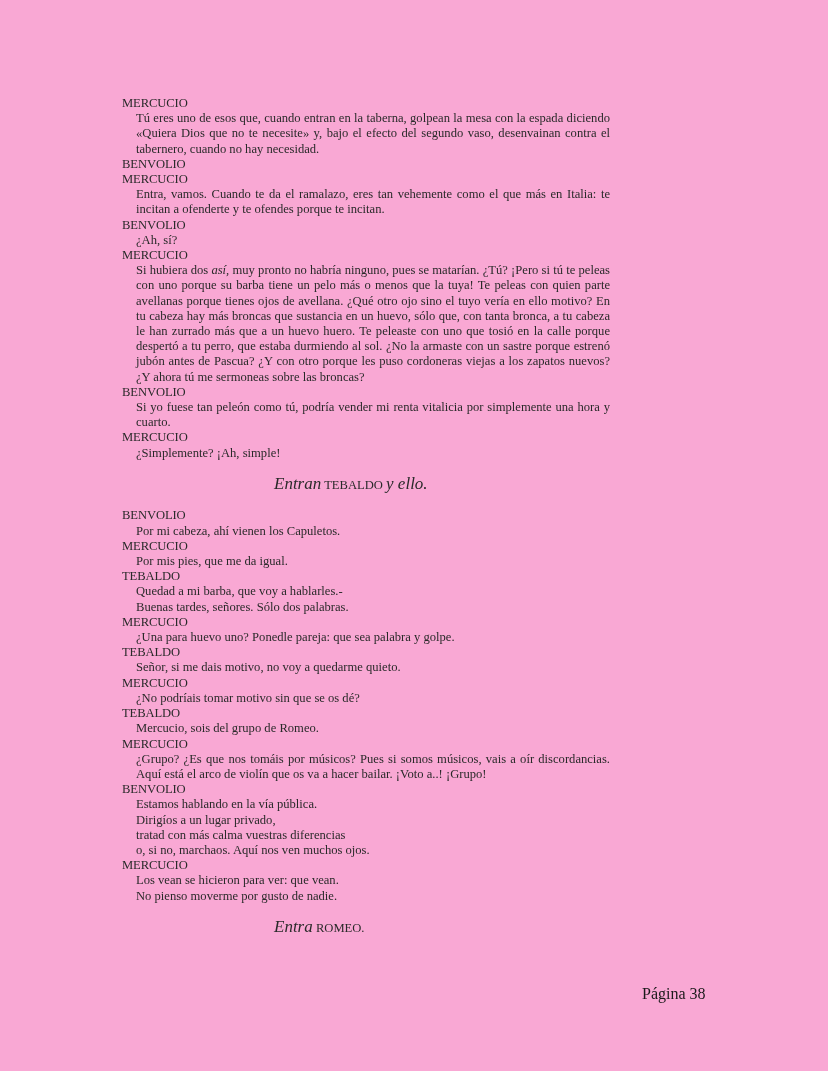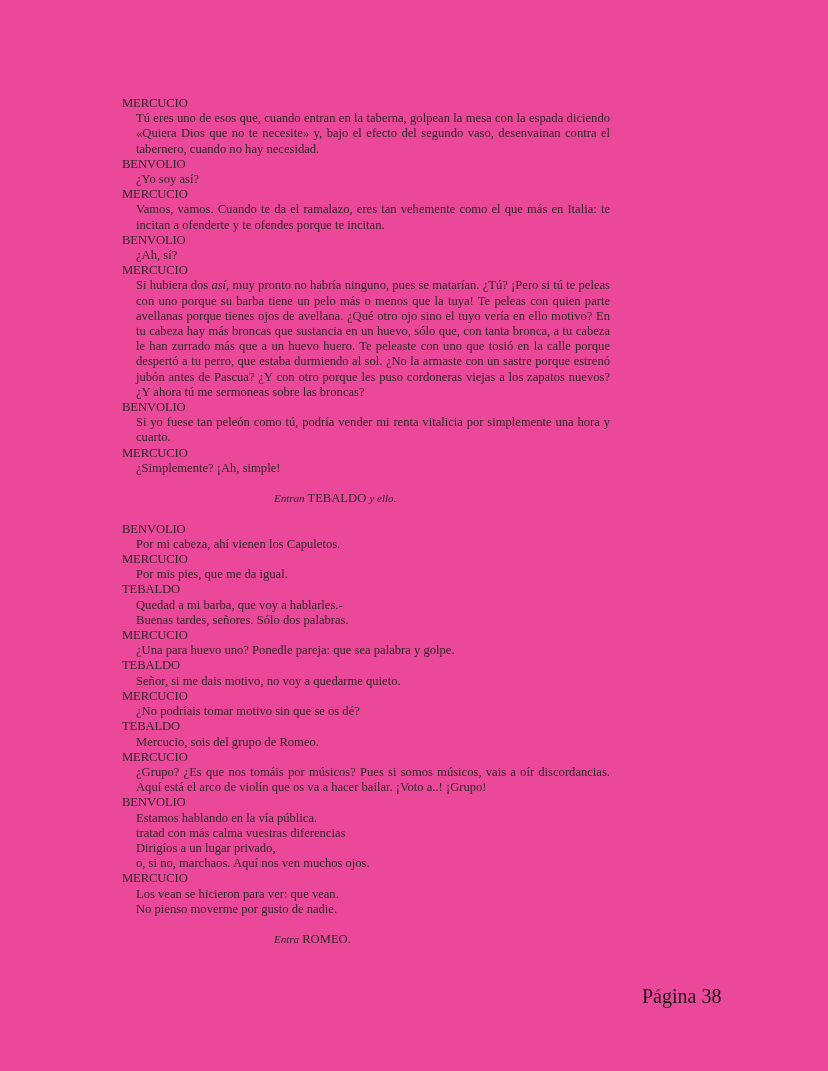"MERCUCIO" .page { background: #ec4899 -> #f9a8d4 }
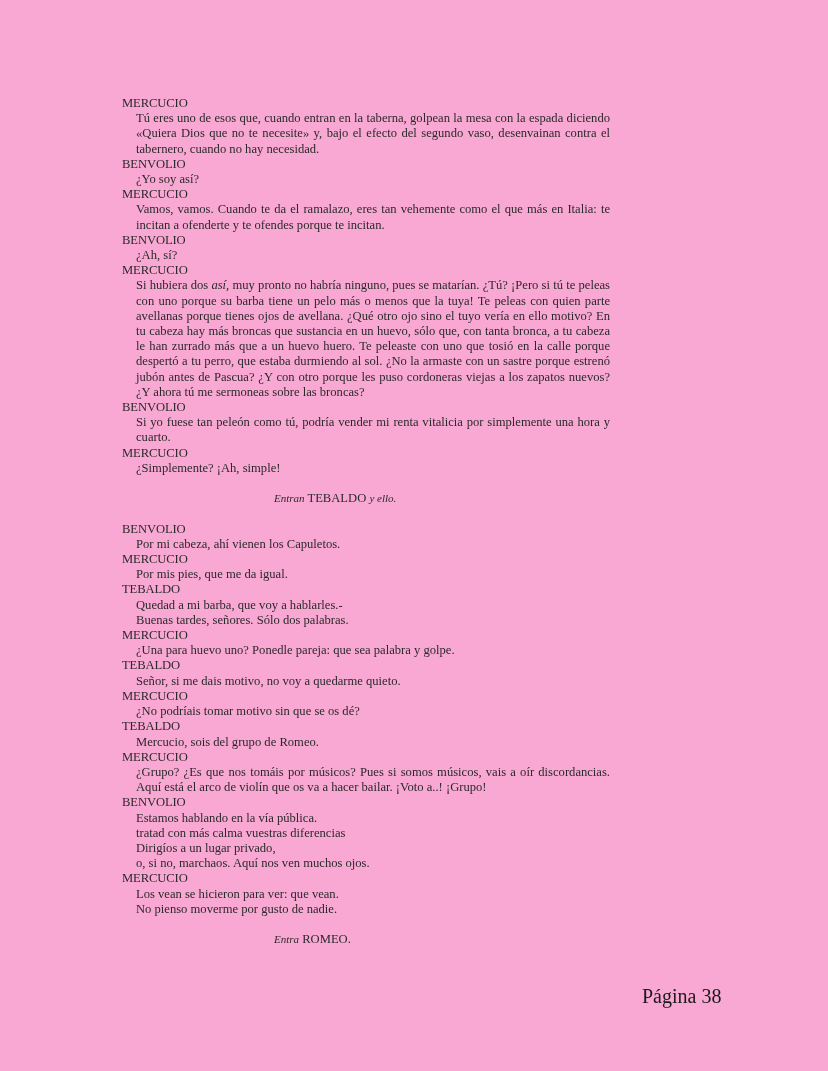"¿Yo soy así?" p.line { html: <p>¿Yo soy así?</p> -> none }
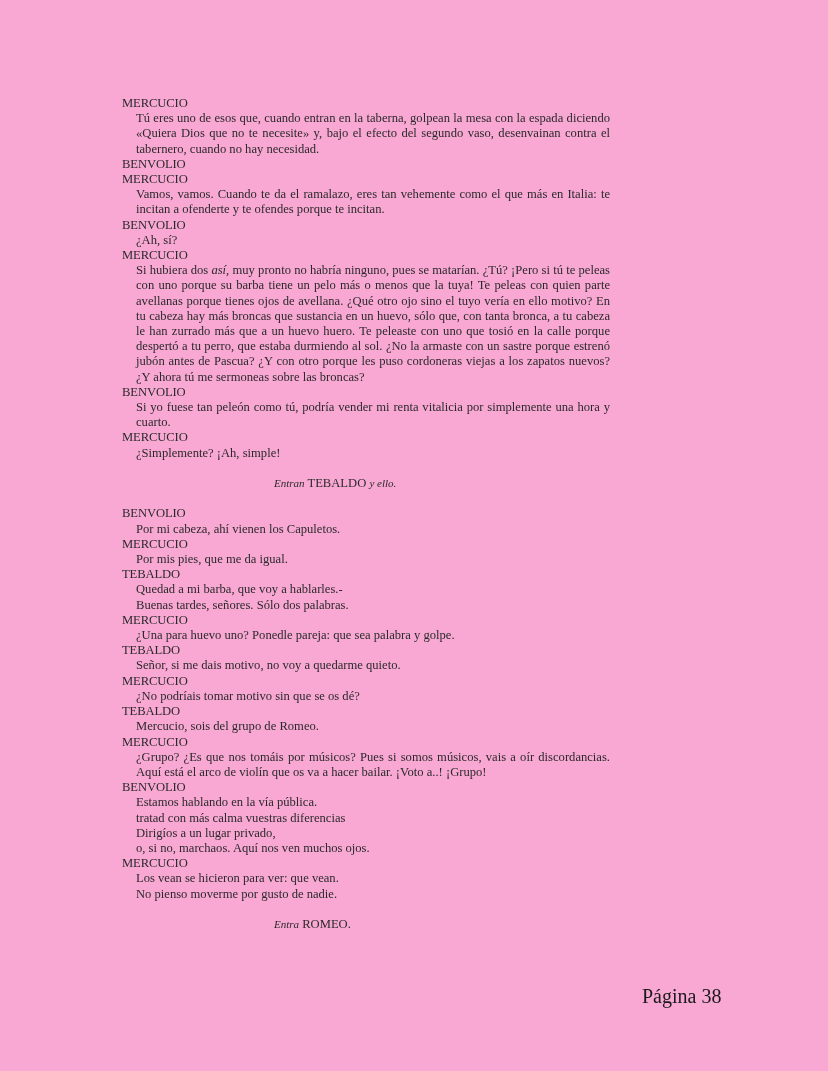"Vamos, vamos. Cuando te da" p.line { text: Vamos -> Entra }
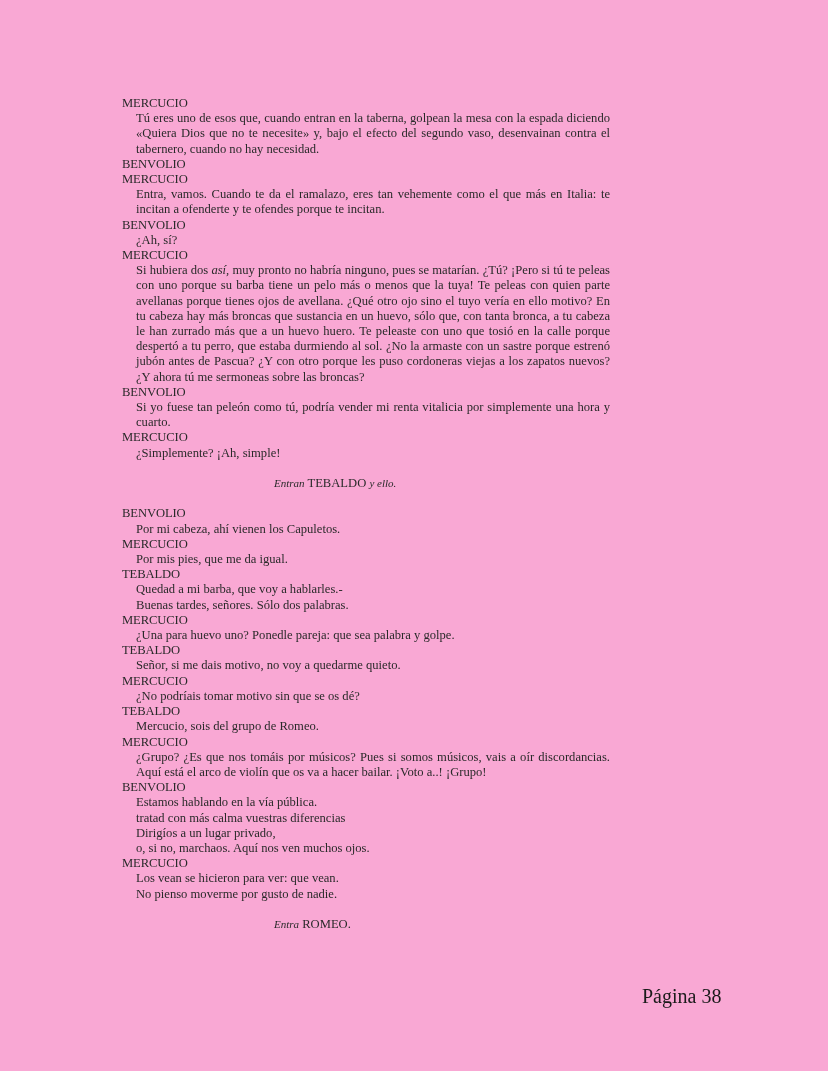"Entran" .stage i { font-size: 11px -> 17px }
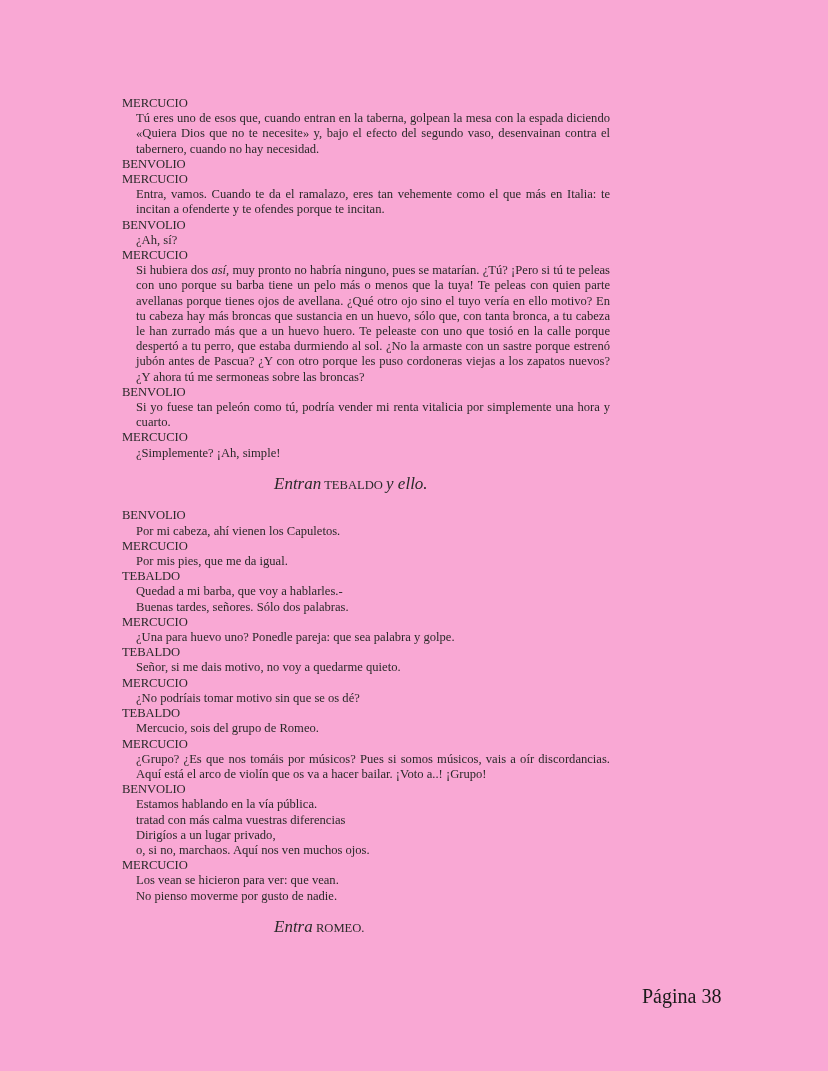"tratad con más calma vuestras" p.line { order: before "Dirigíos a un lugar privado," -> after "Dirigíos a un lugar privado," }
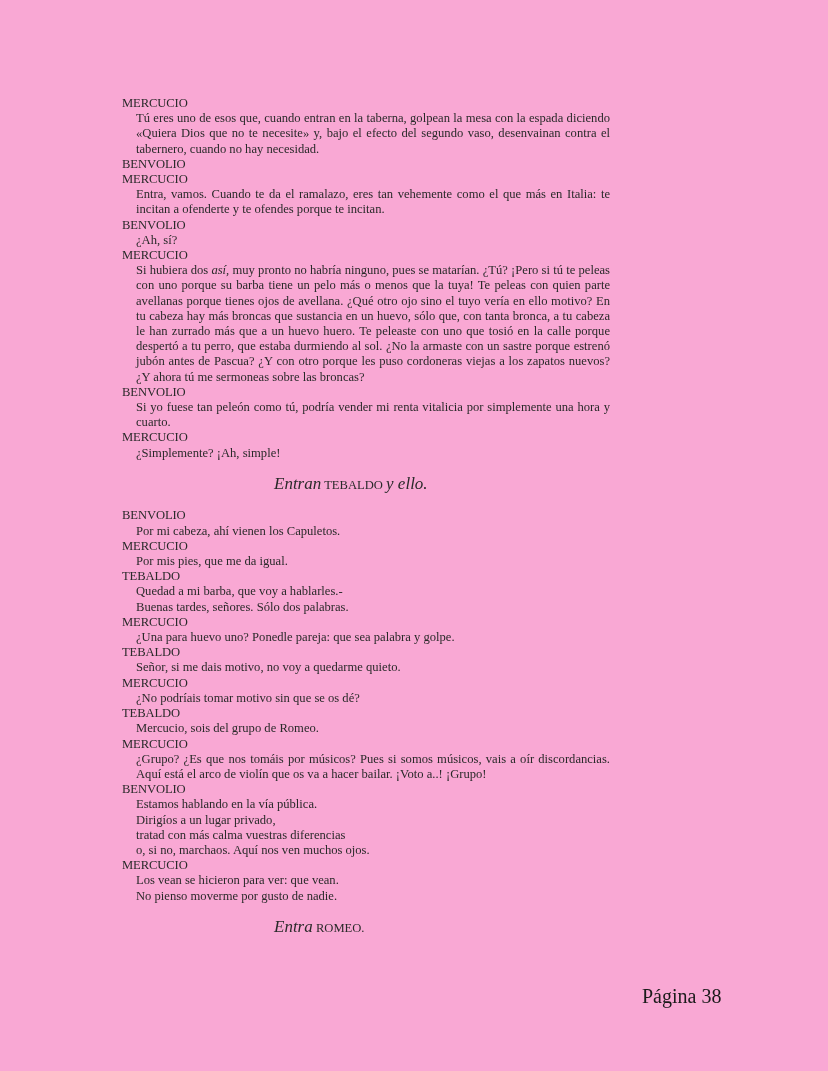"Página 38" .footer { font-size: 20px -> 16px }
